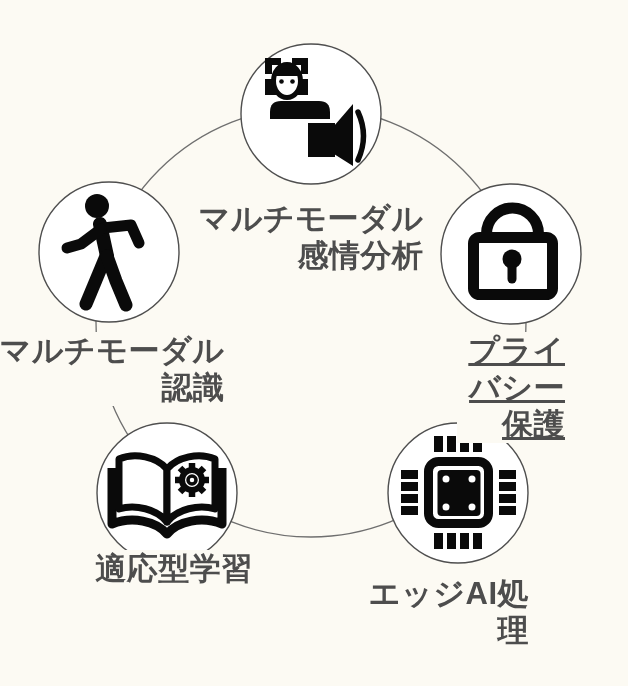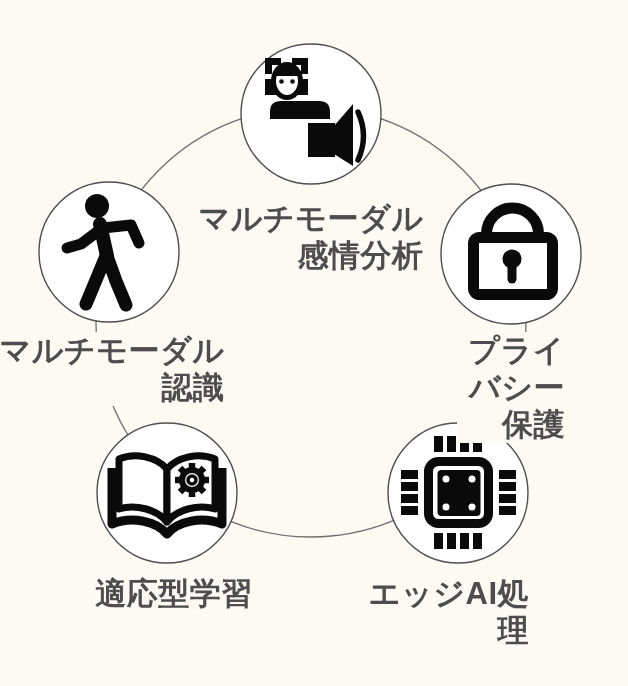"プライバシー" div.label { text-decoration: none -> underline }
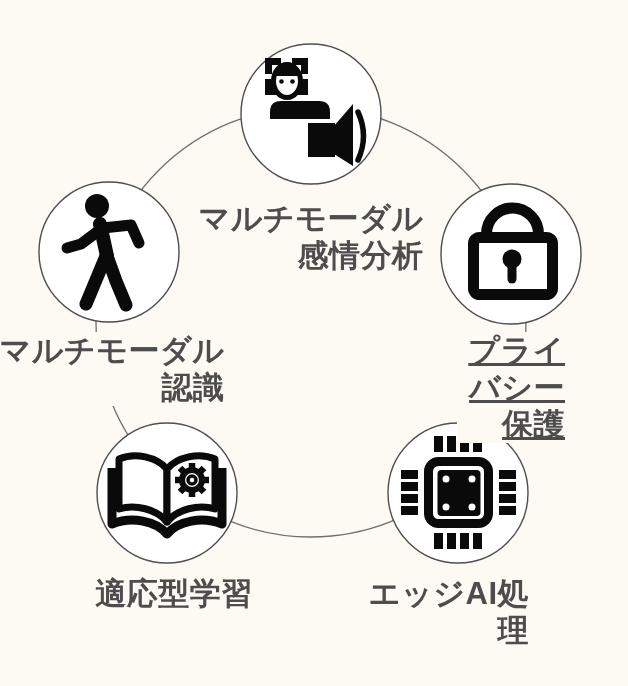"適応型学習" div.label { top: 575px -> 550px }
